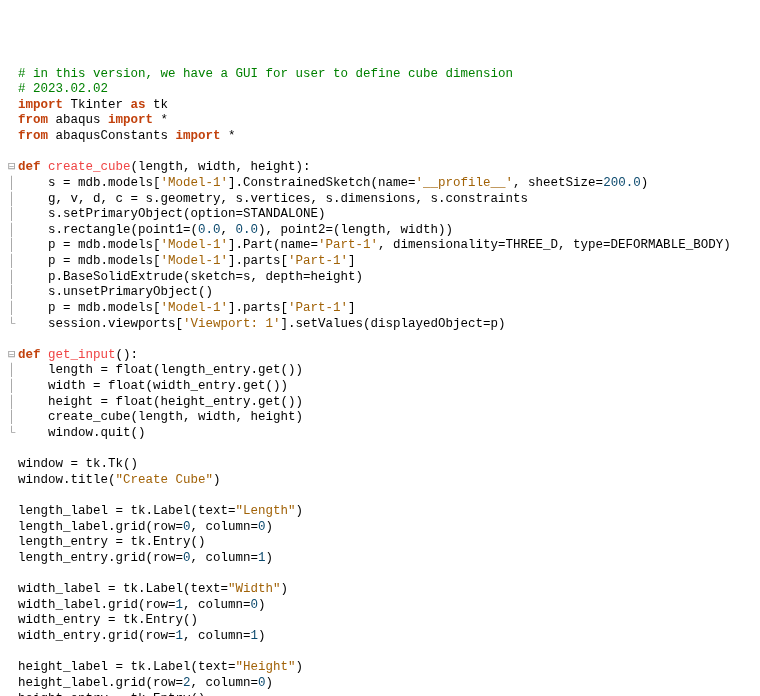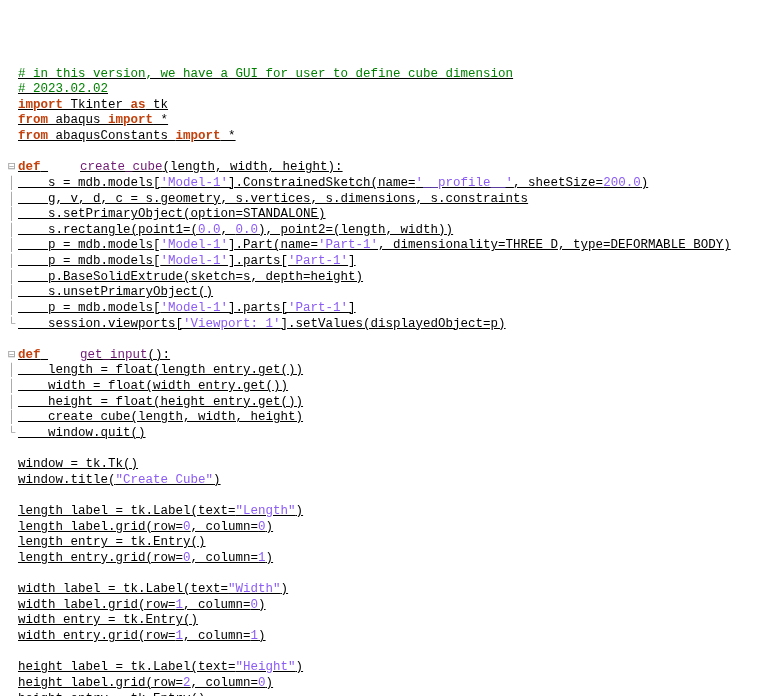"# in this version, we" .line { text-decoration: underline -> none }
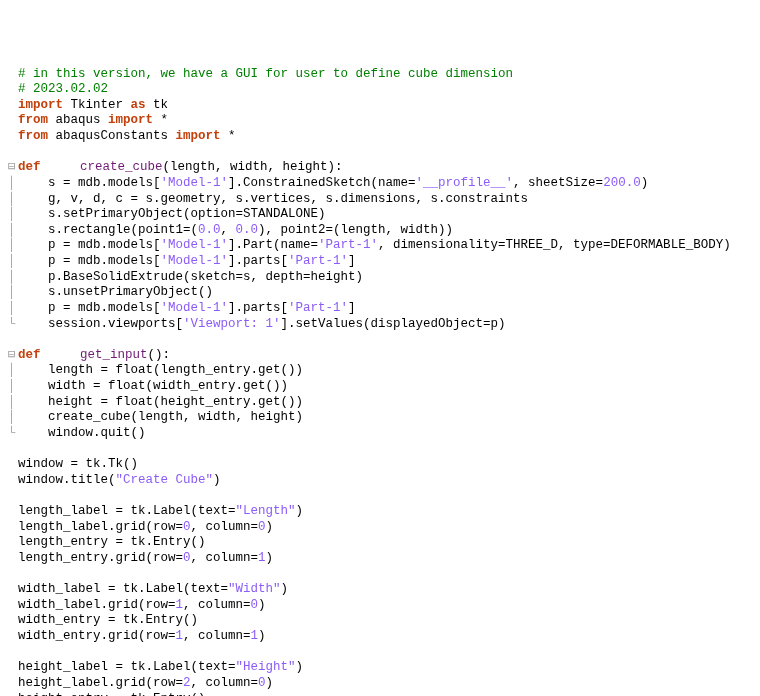"create_cube" .c-def { color: #701a75 -> #ef4444; margin-left: 32px -> none }
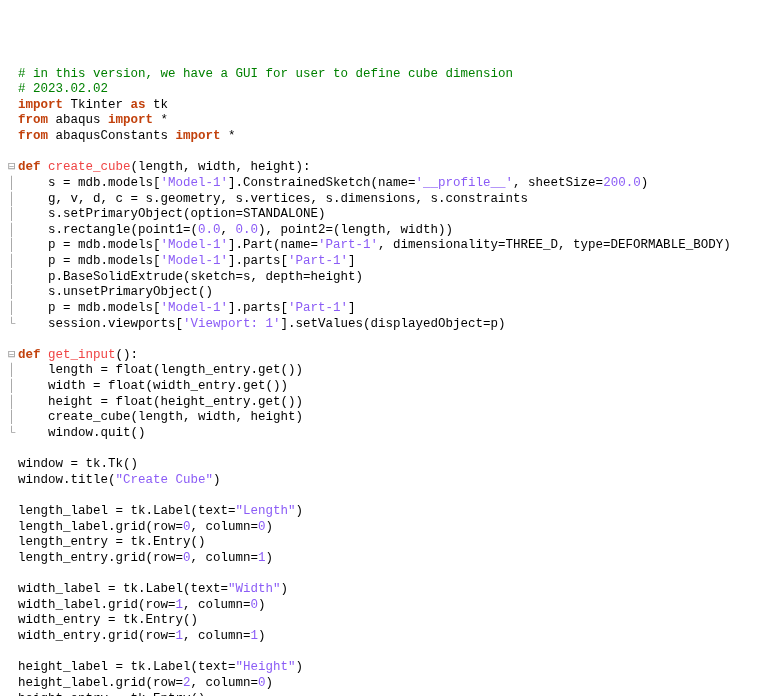"'Model-1'" .c-str { color: #8b5cf6 -> #a16207 }
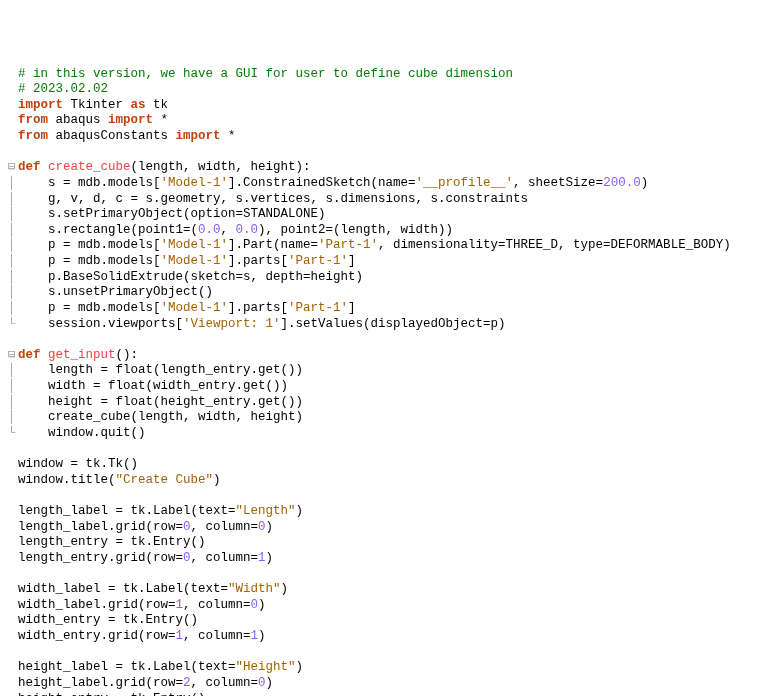"200.0" .c-num { color: #8b5cf6 -> #0c4a6e }
